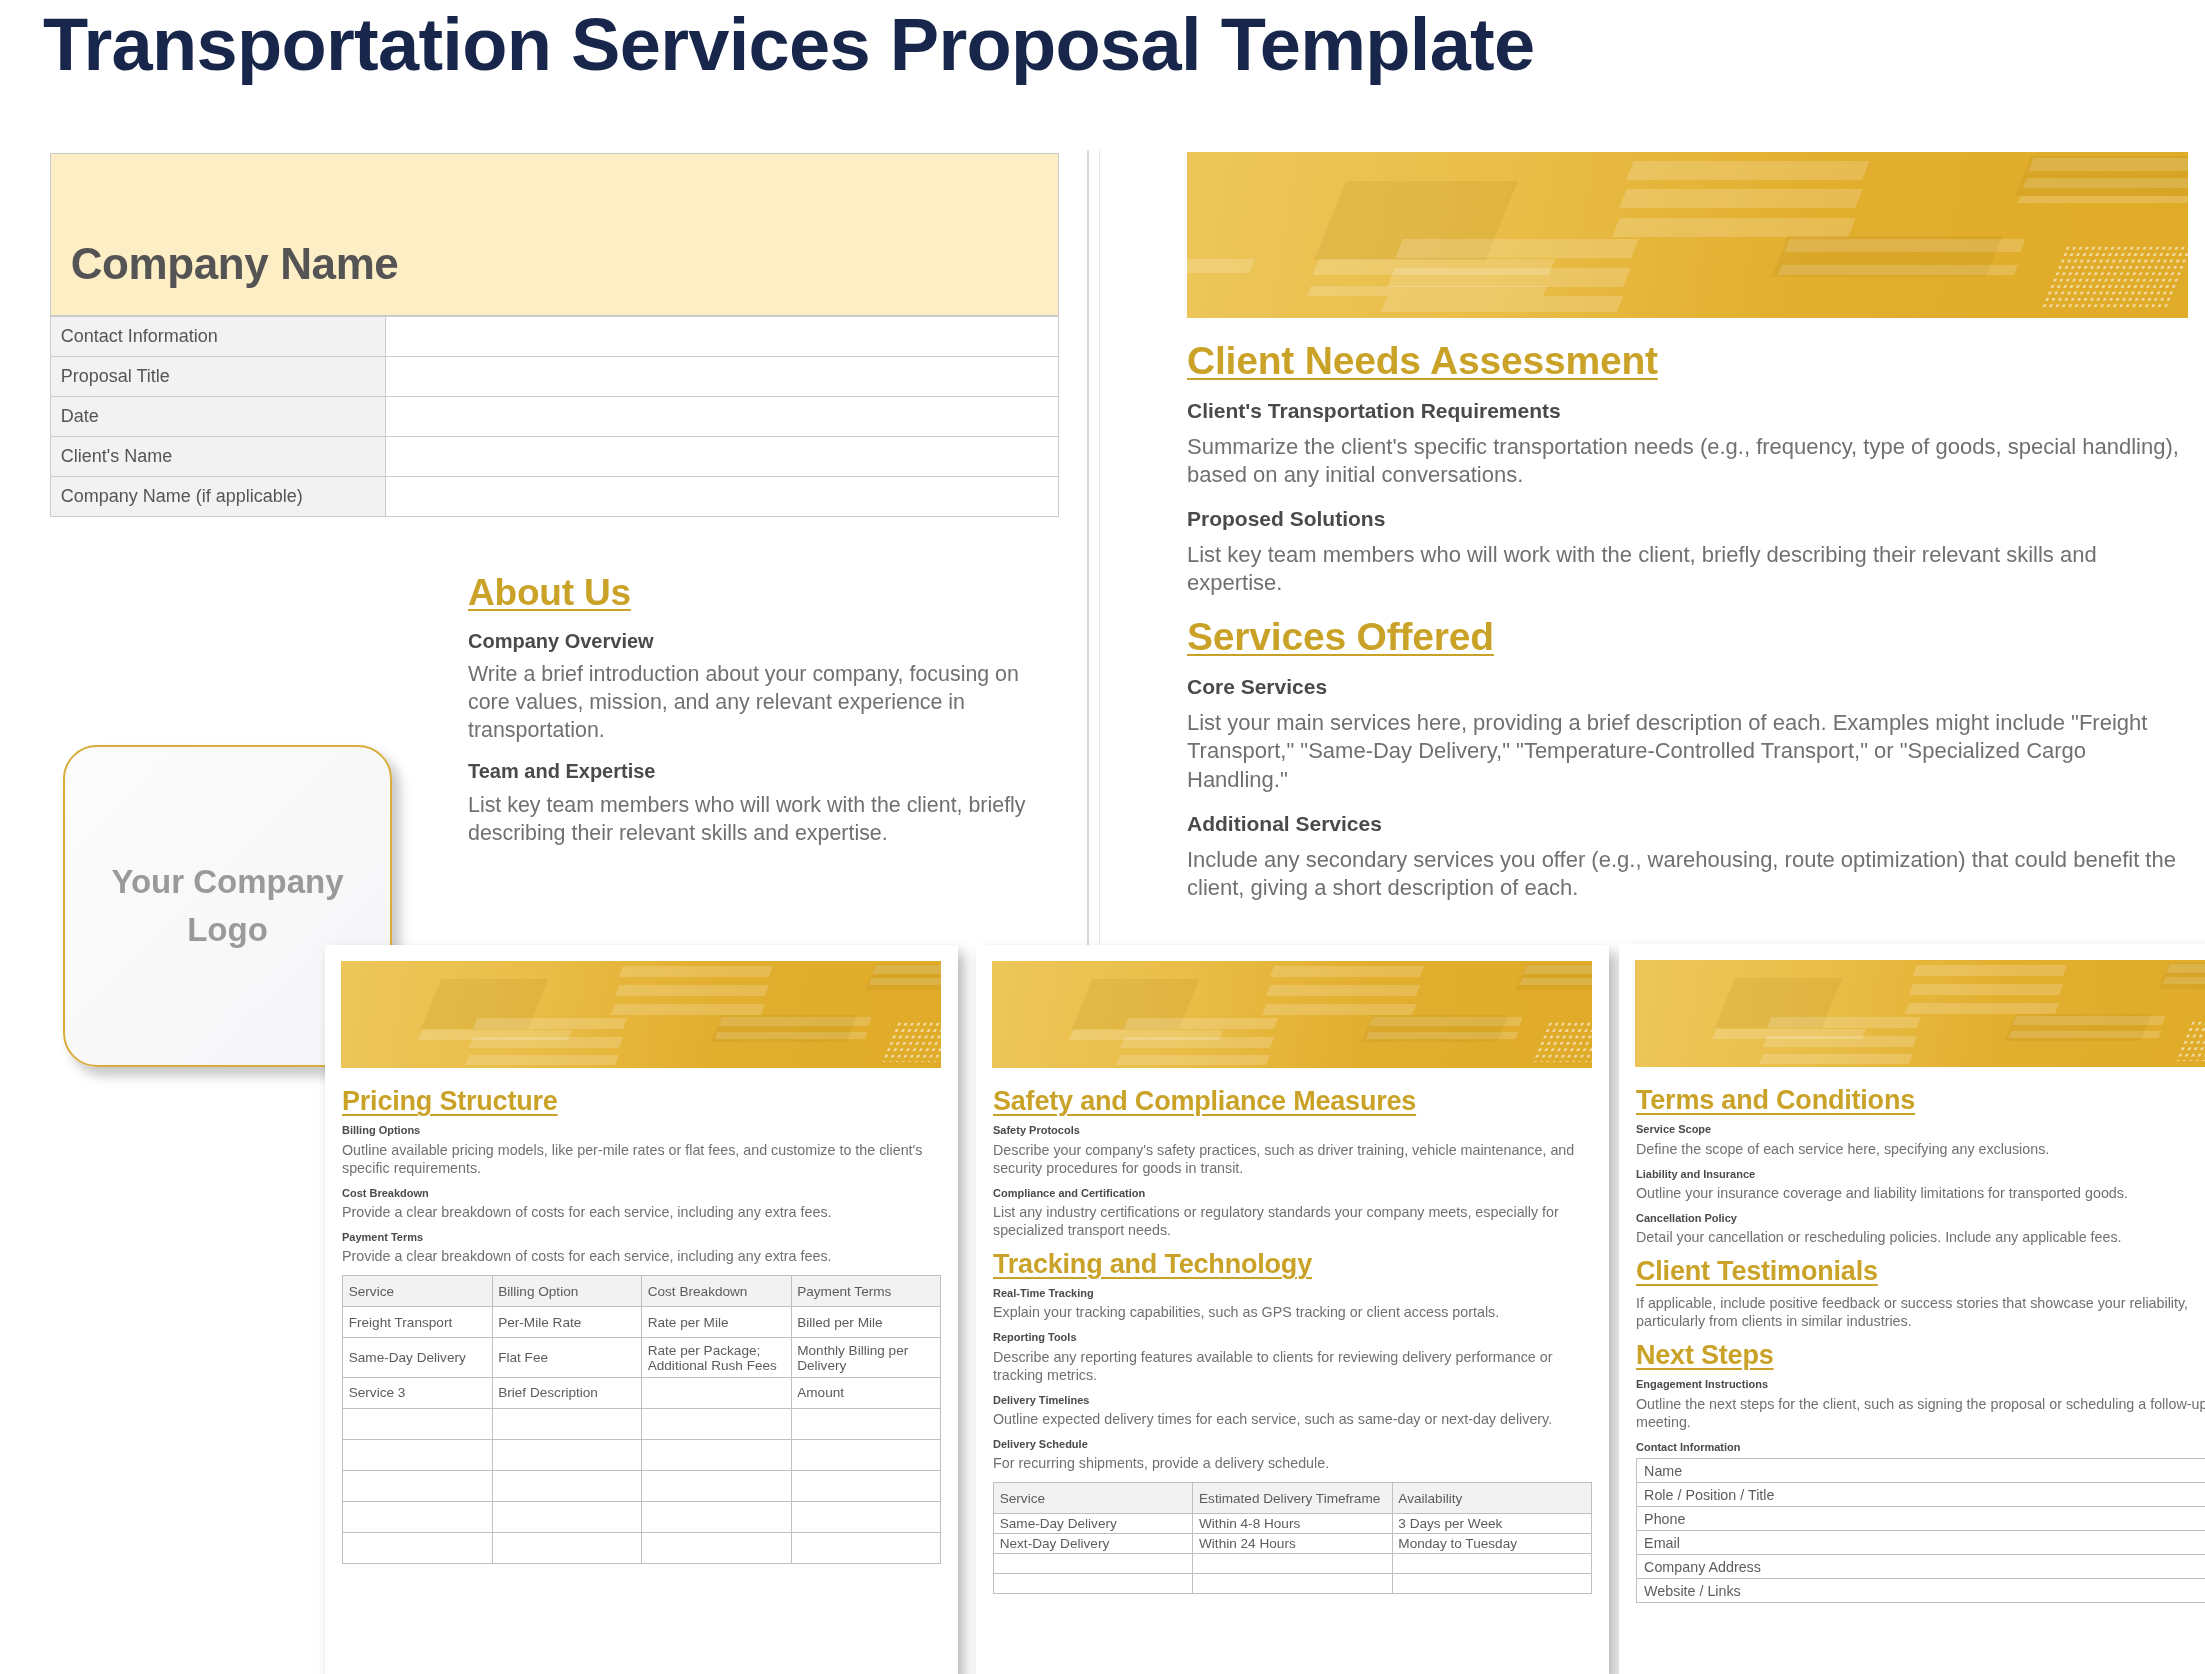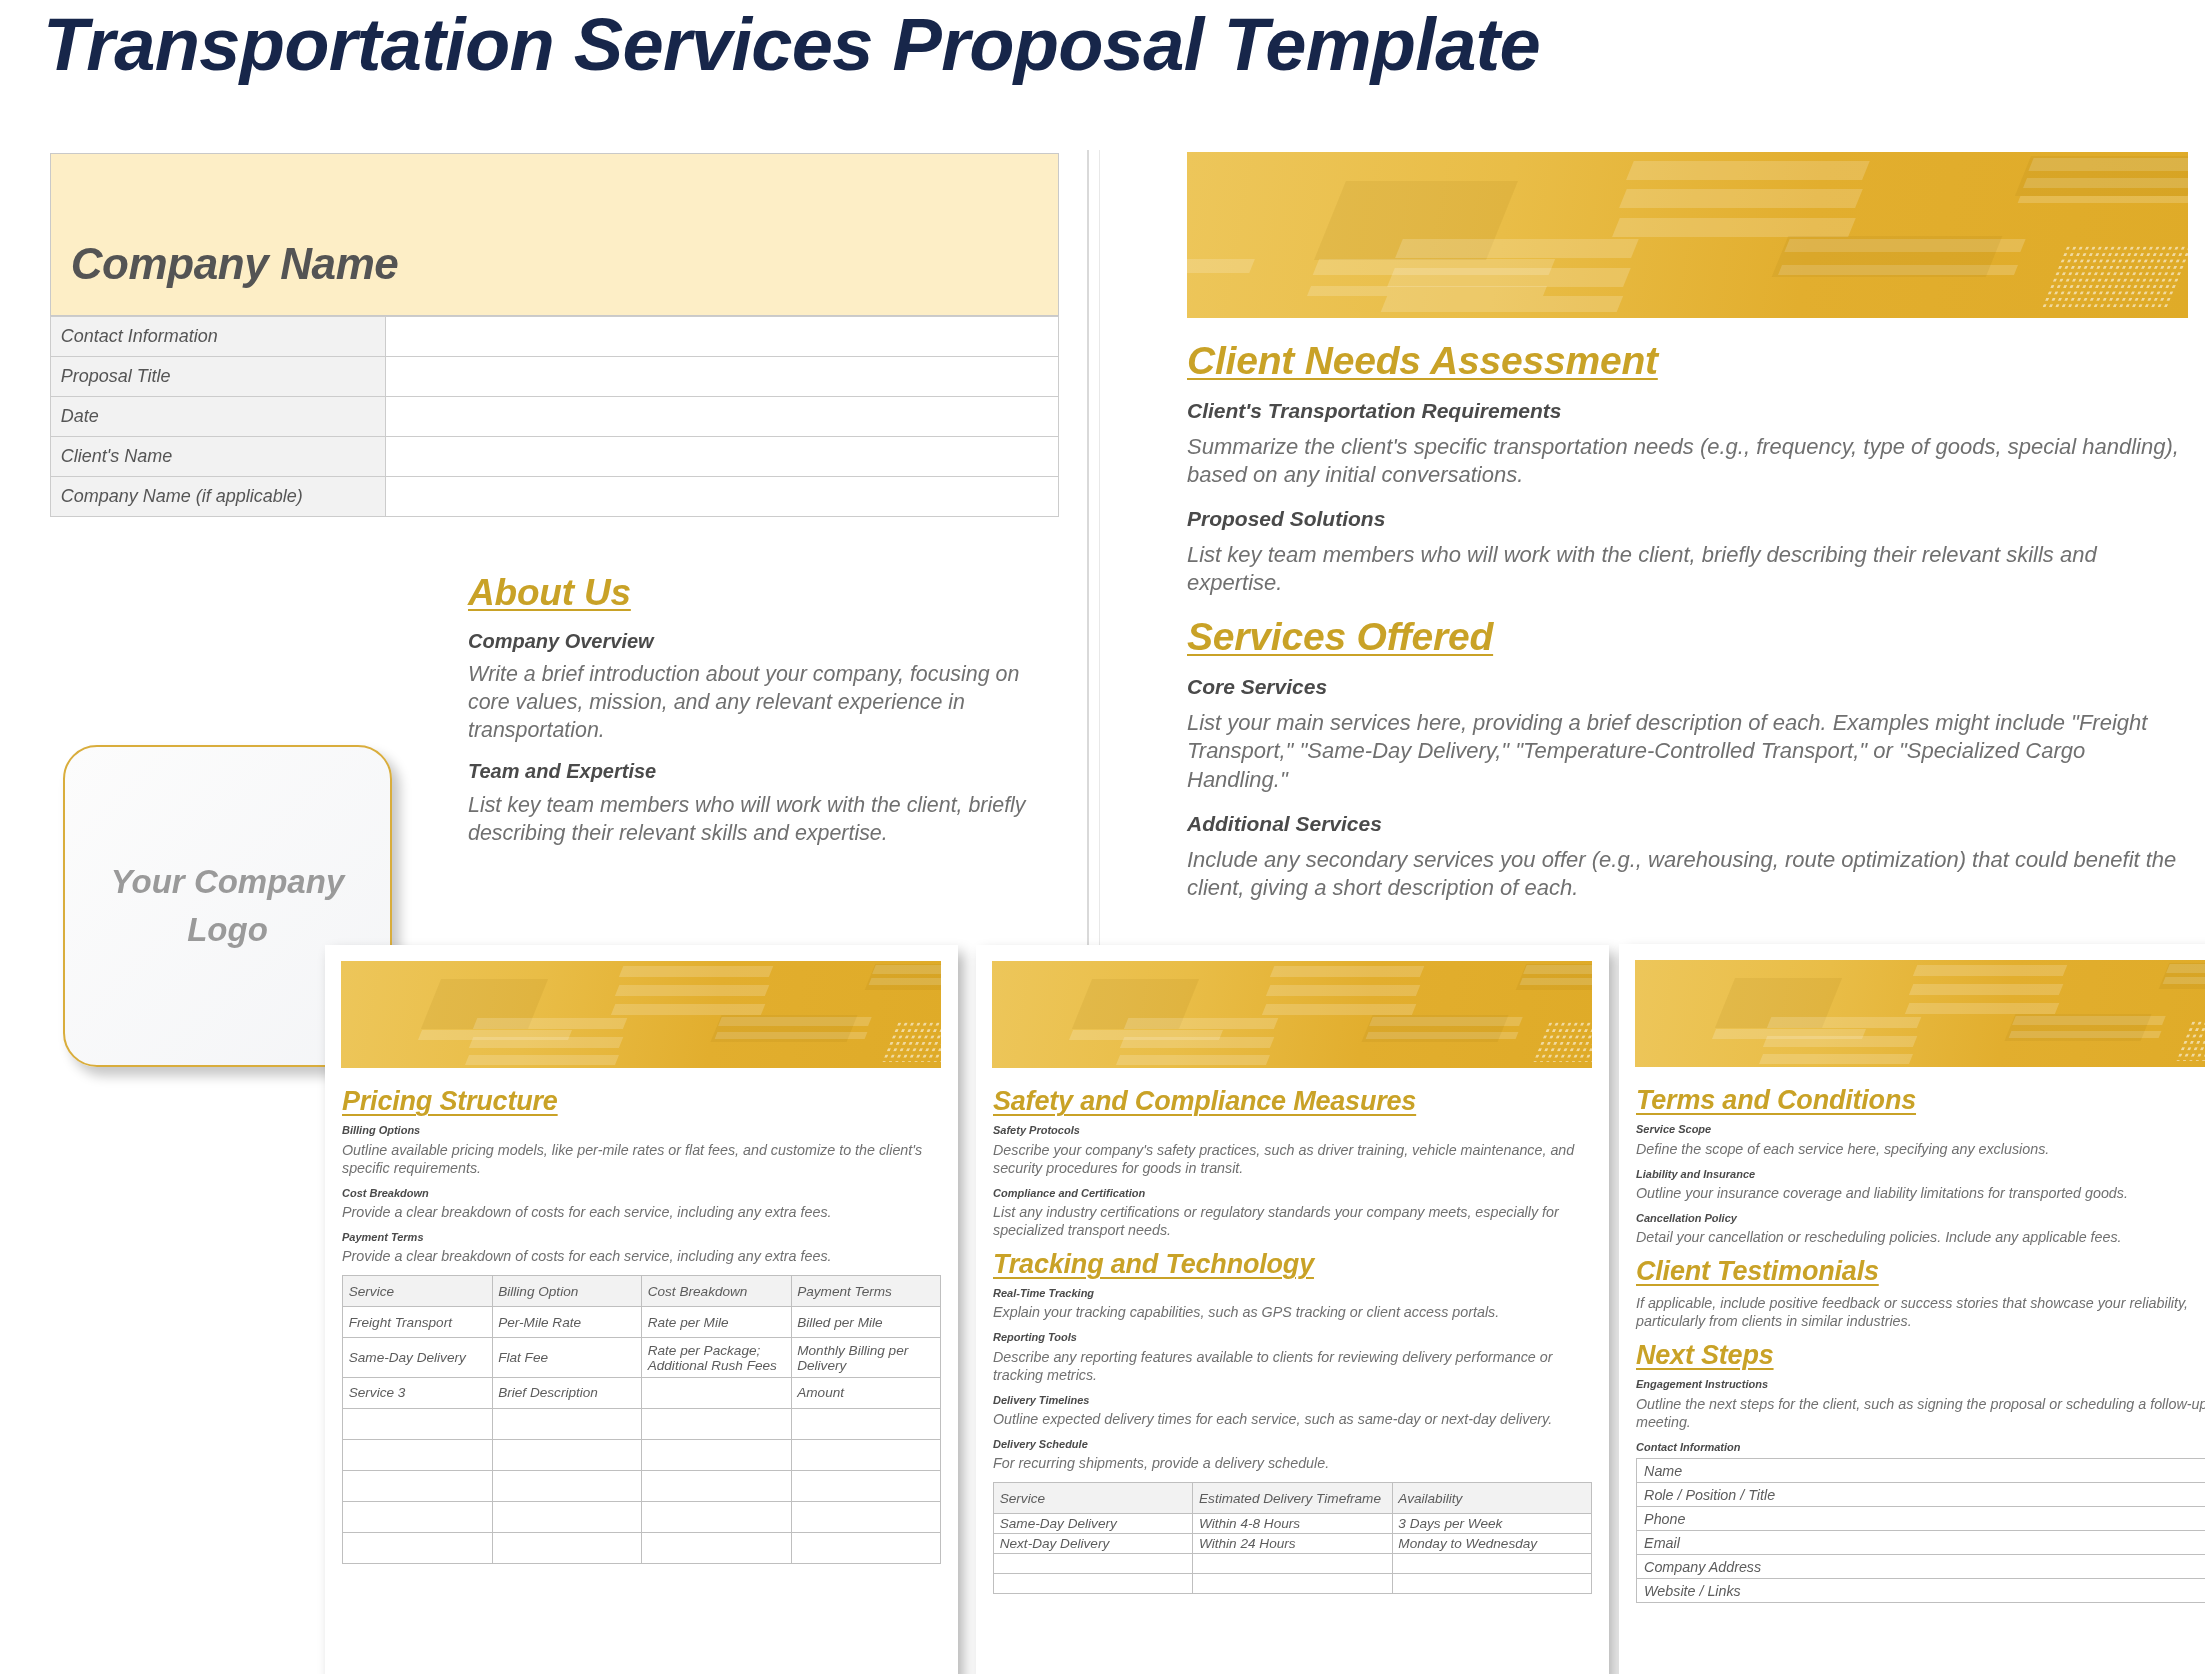"Transportation Services Proposal" .stage { font-style: italic -> none }
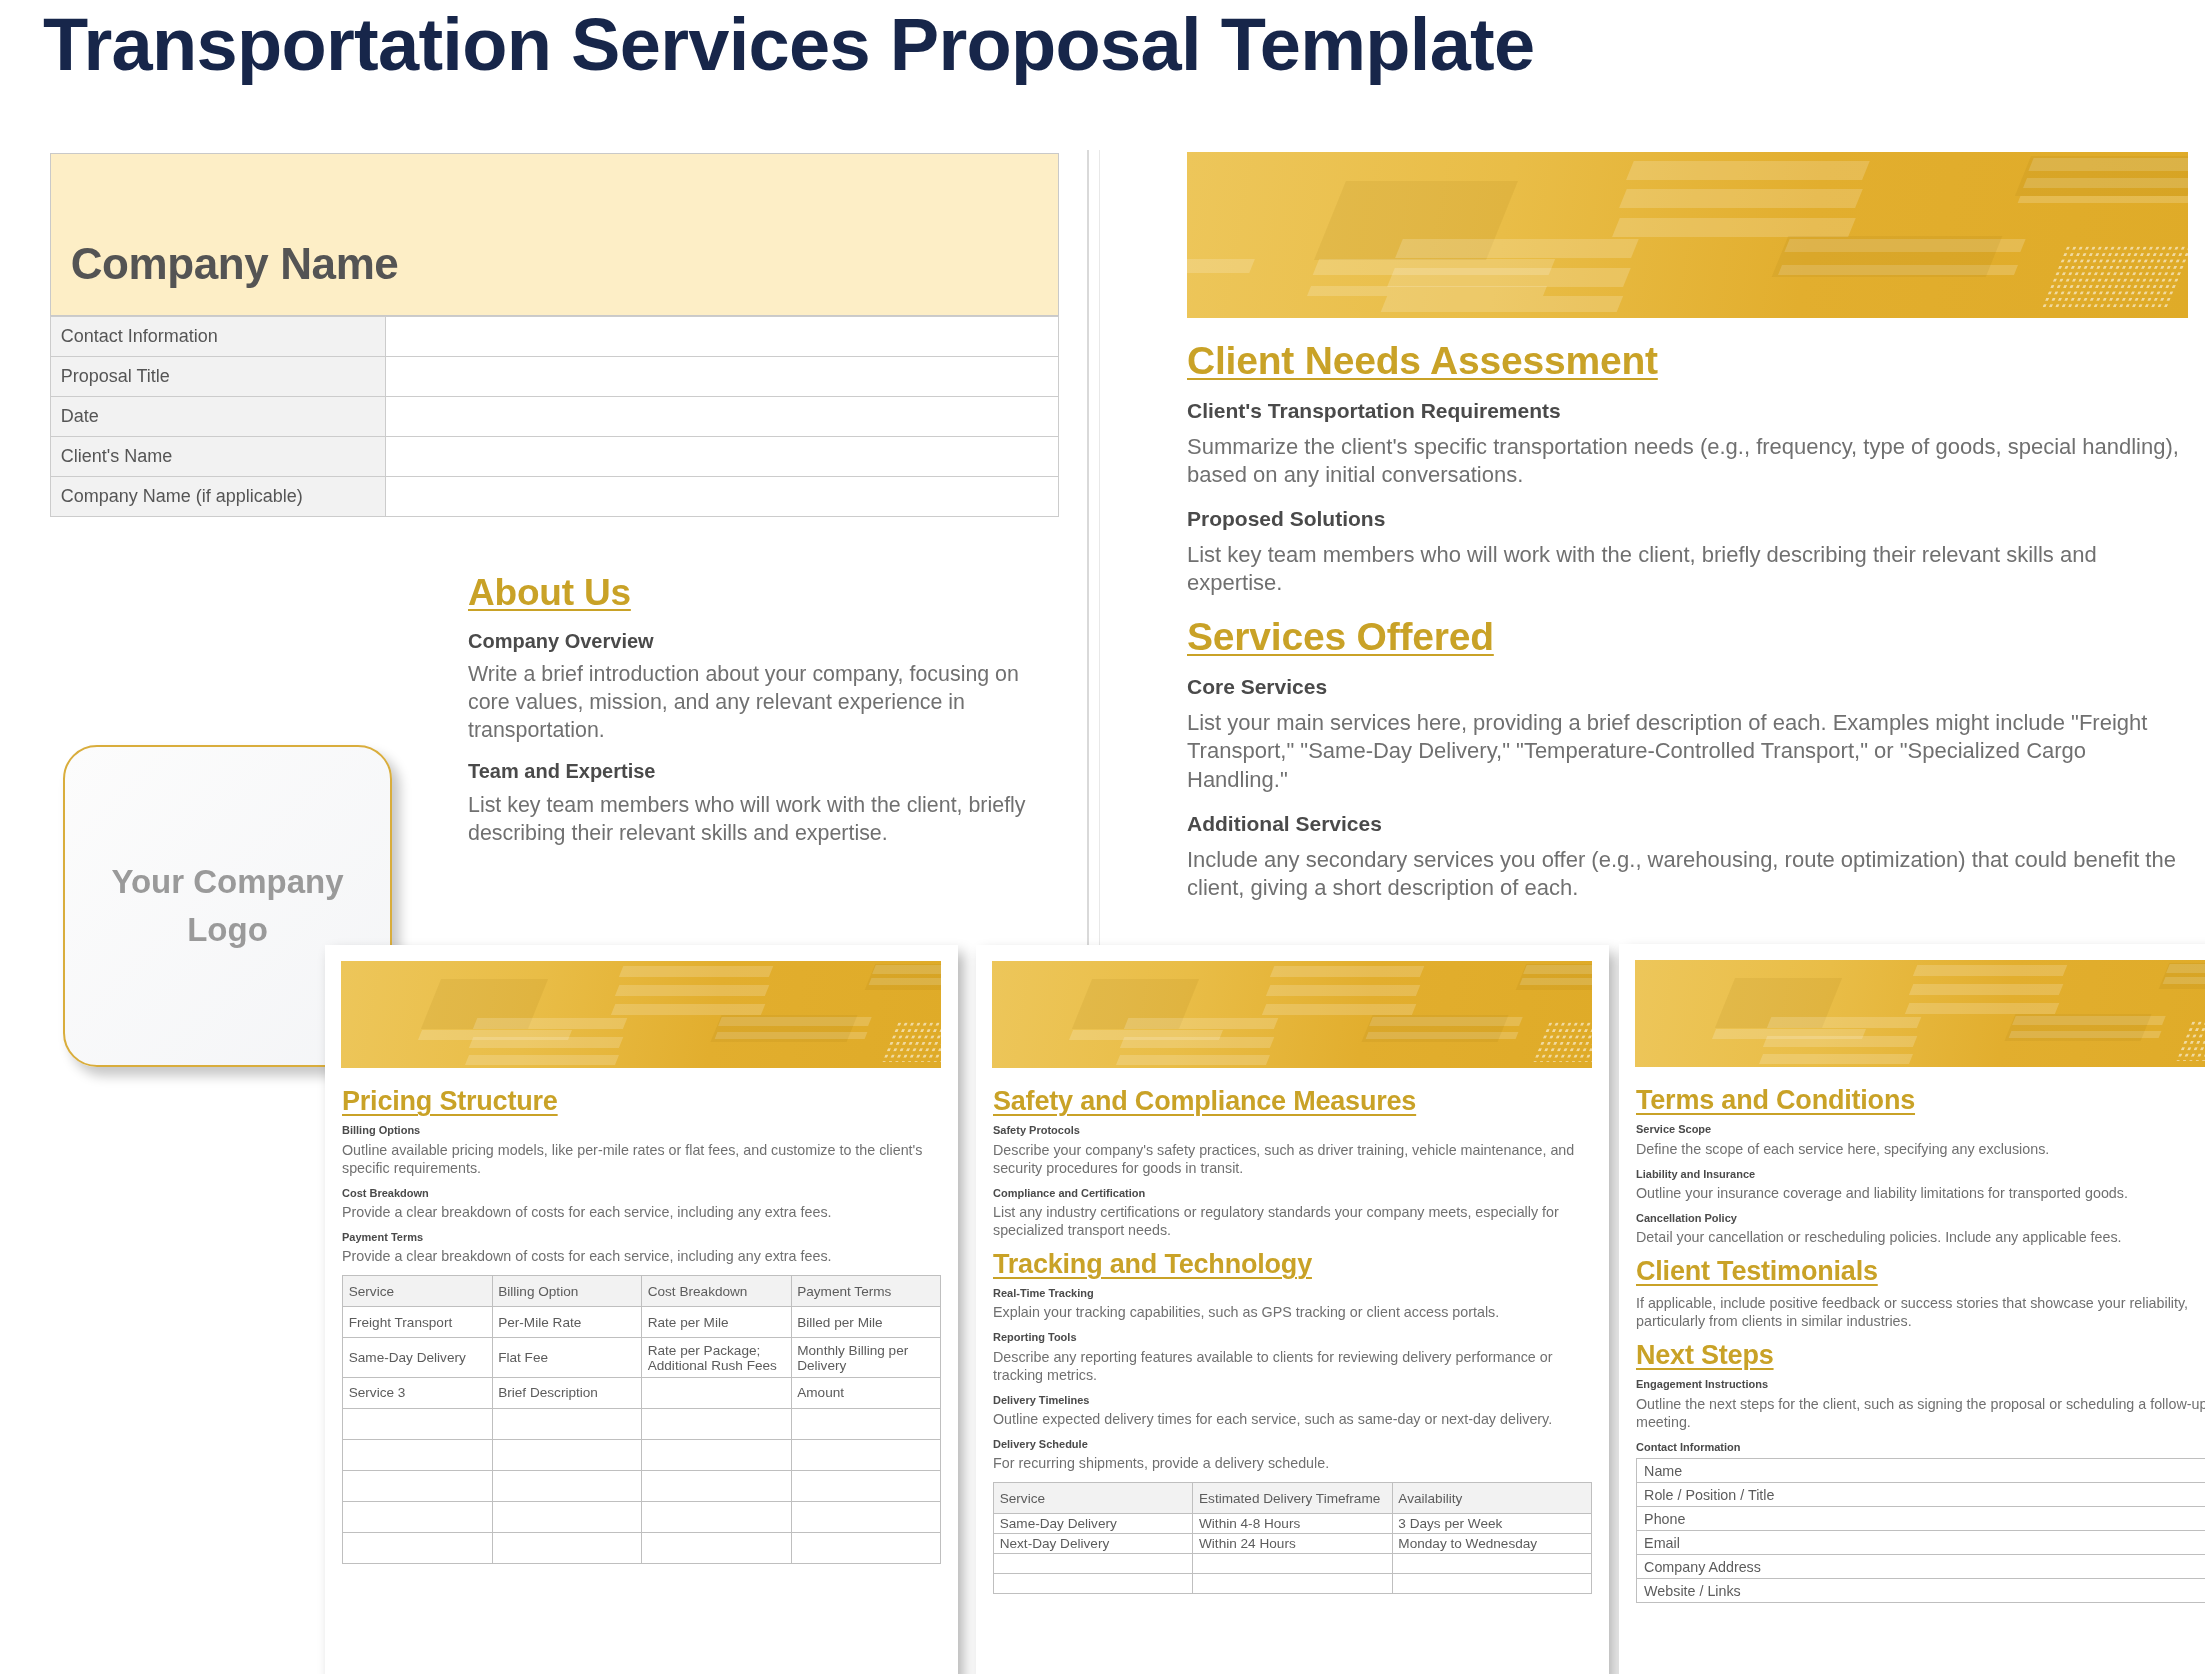"Monday to Wednesday" td { text: Wednesday -> Tuesday }
